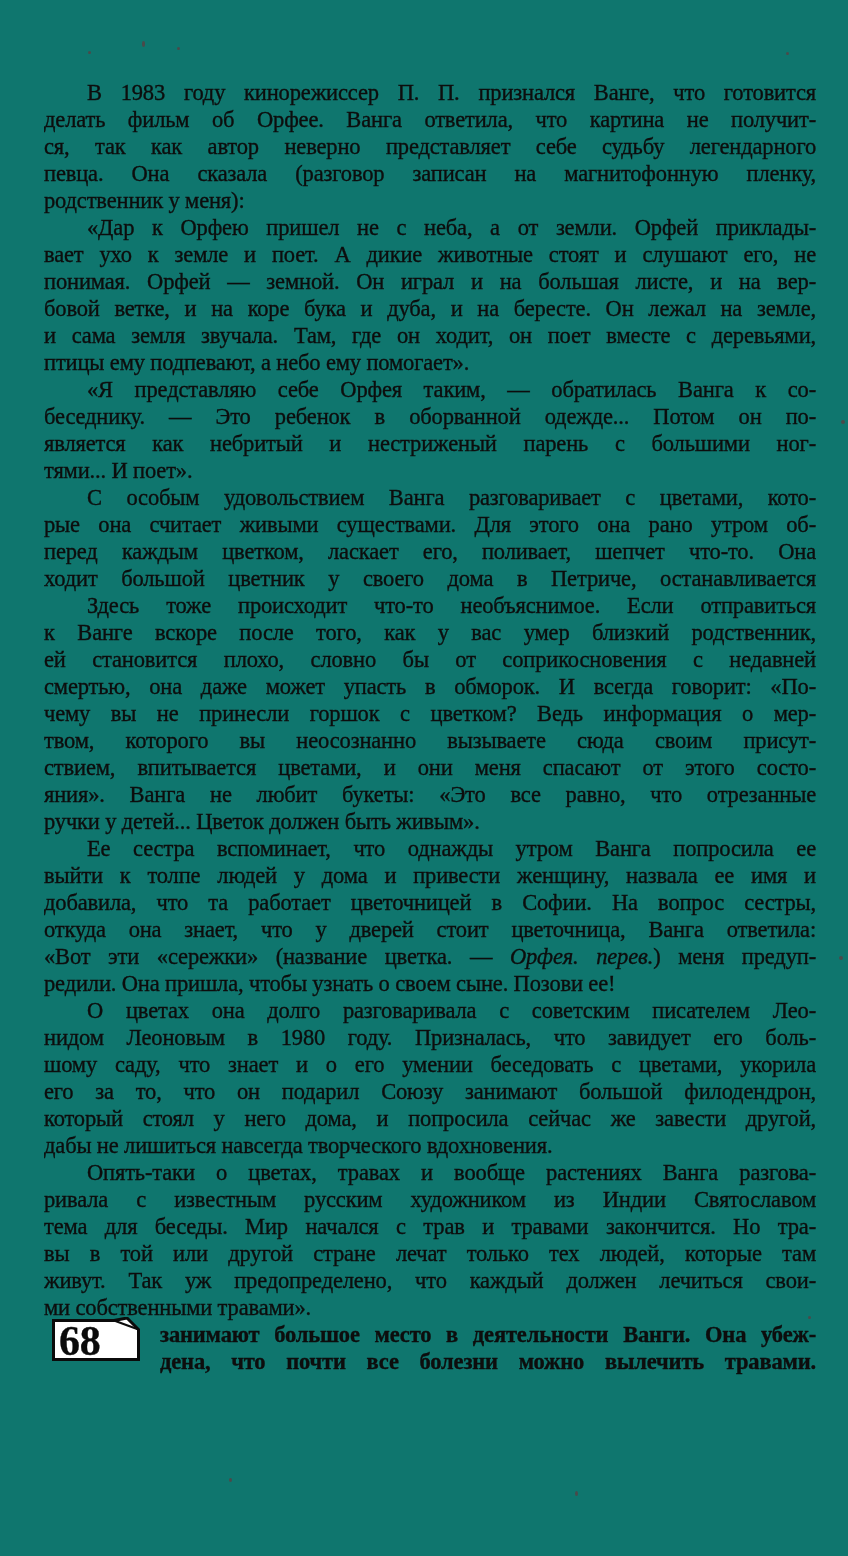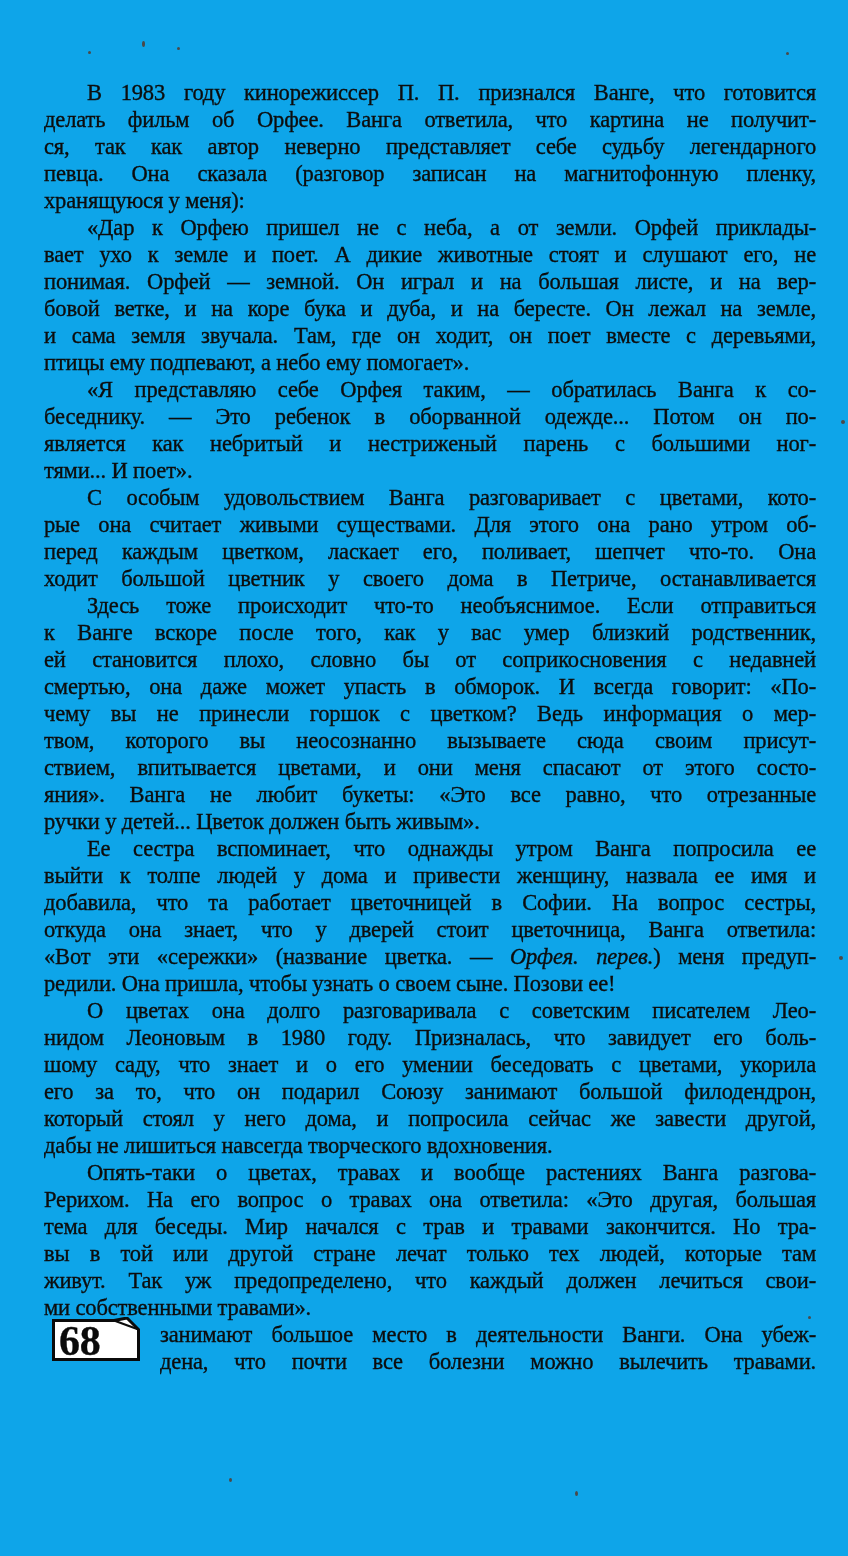"В 1983 году кинорежиссер П." .page { background: #0ea5e9 -> #0f766e }
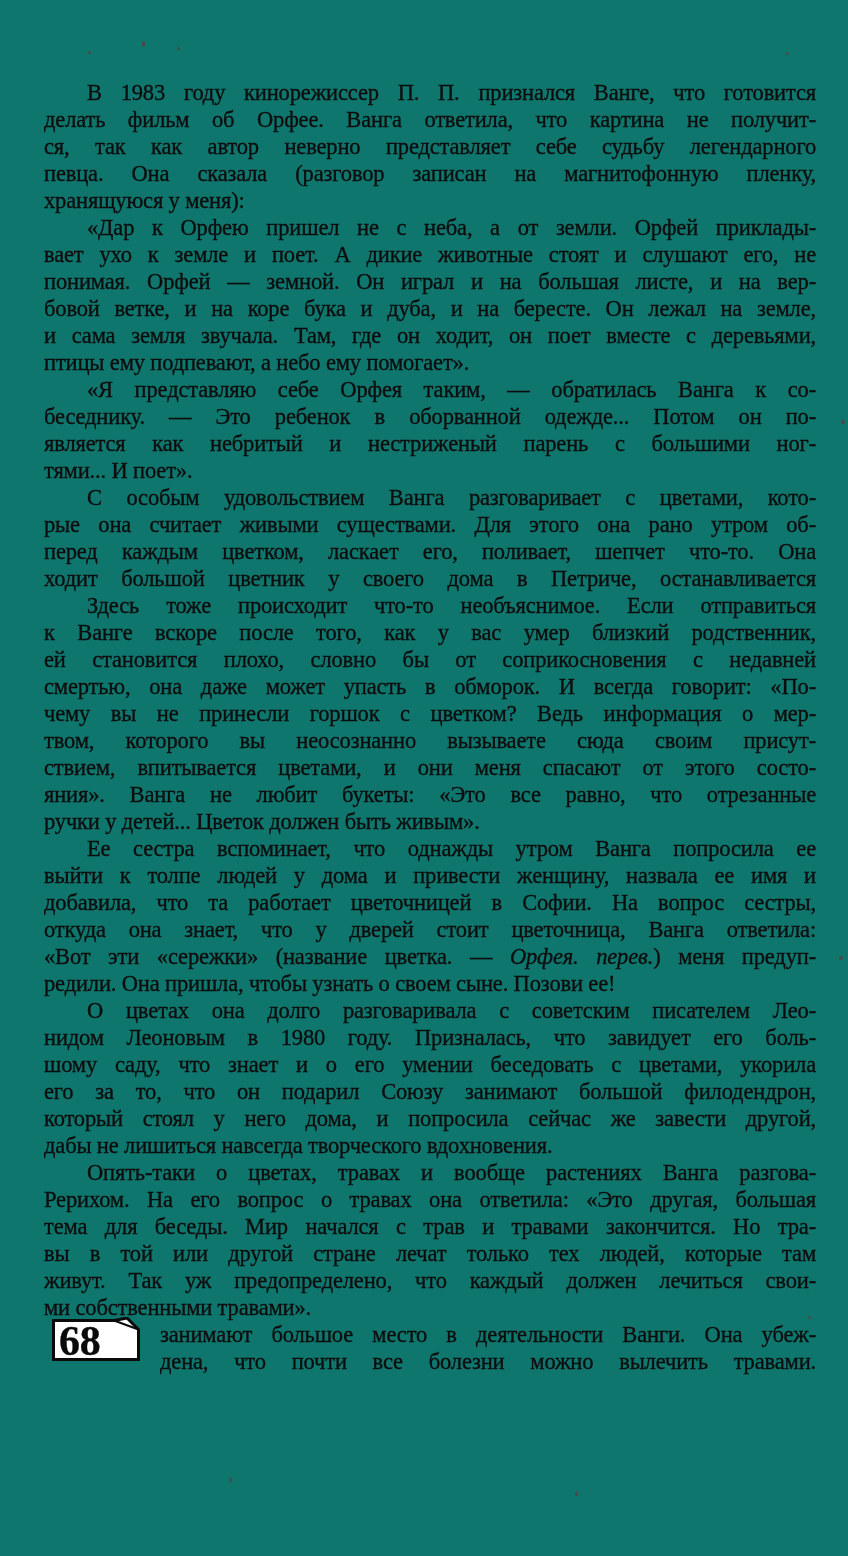"хранящуюся у меня):" div.line { text: хранящуюся -> родственник }
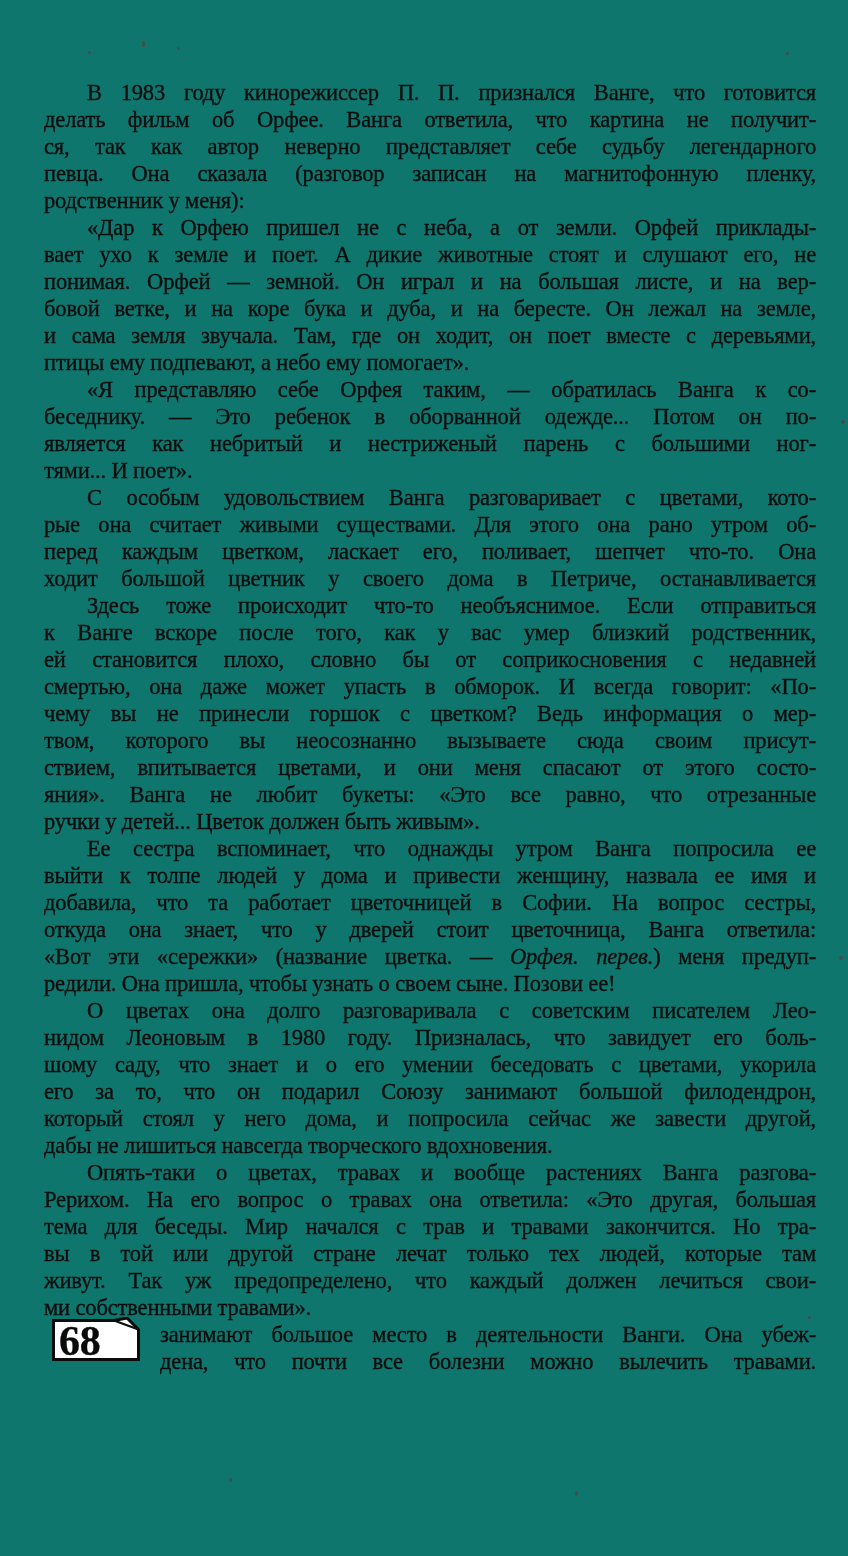"ривала с известным русским художником" div.line { html: none -> <div>ривала с известным русским художником из Индии Святославом</div> }
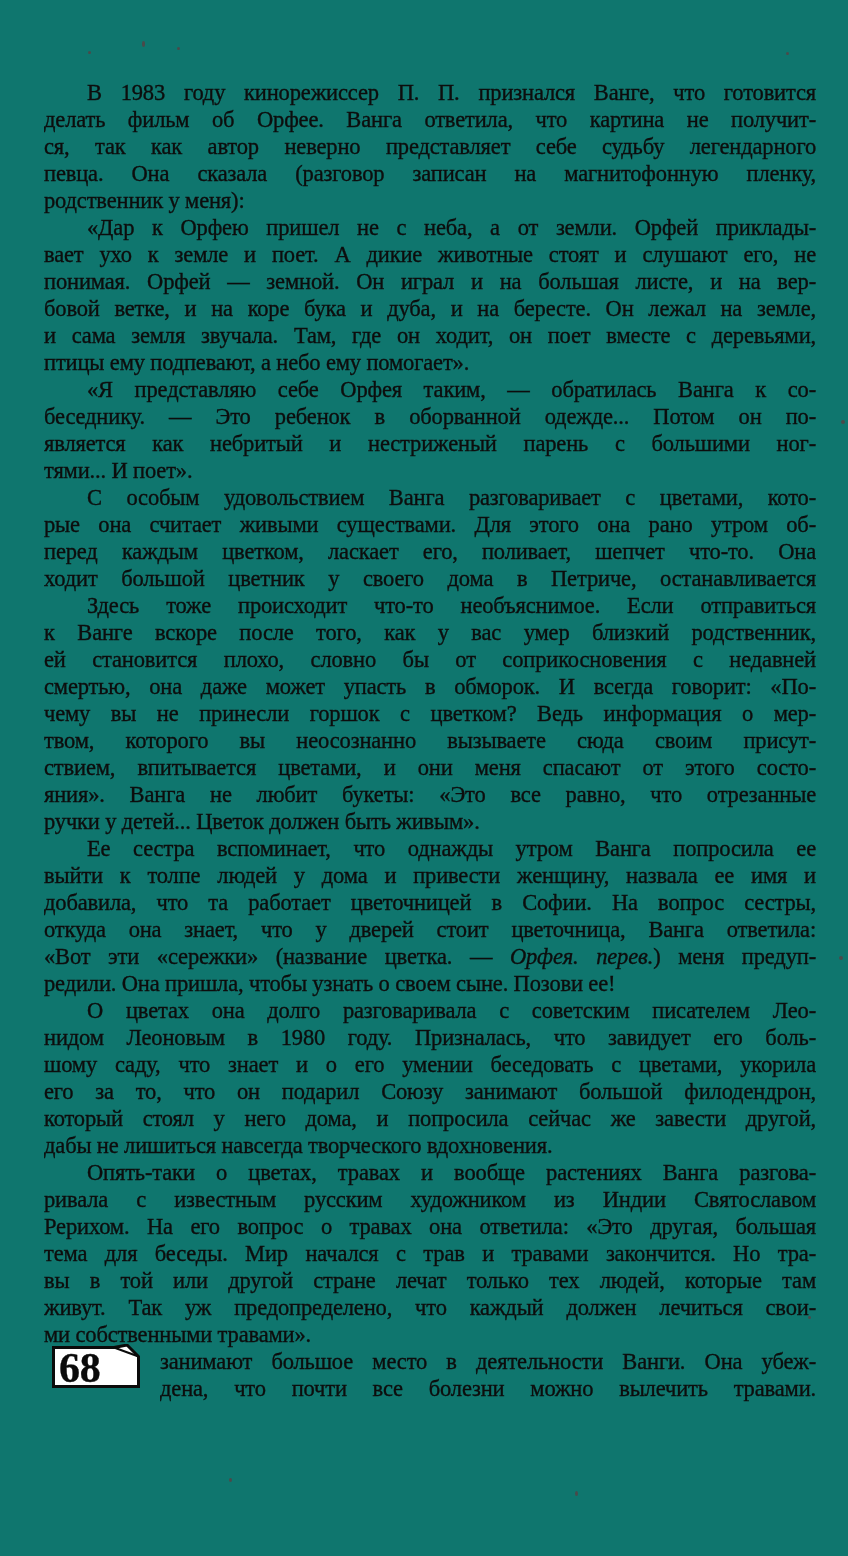"Рерихом. На его вопрос о" div.line { html: <div>Рерихом. На его вопрос о травах она ответила: «Это другая, большая</div> -> none }
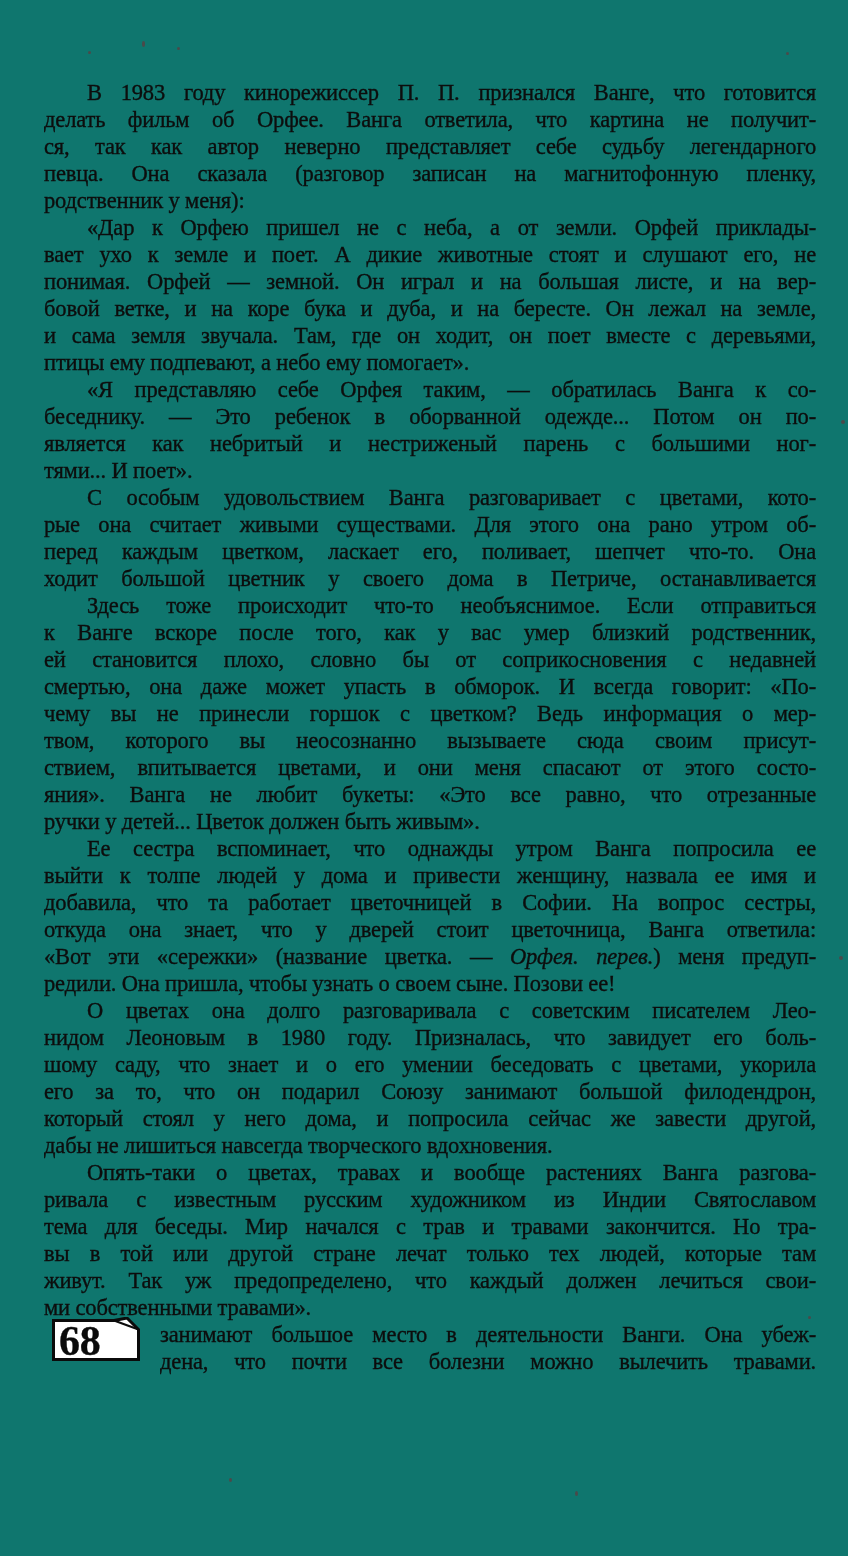"занимают большое место в деятельности" .wrapped { font-weight: none -> bold }
